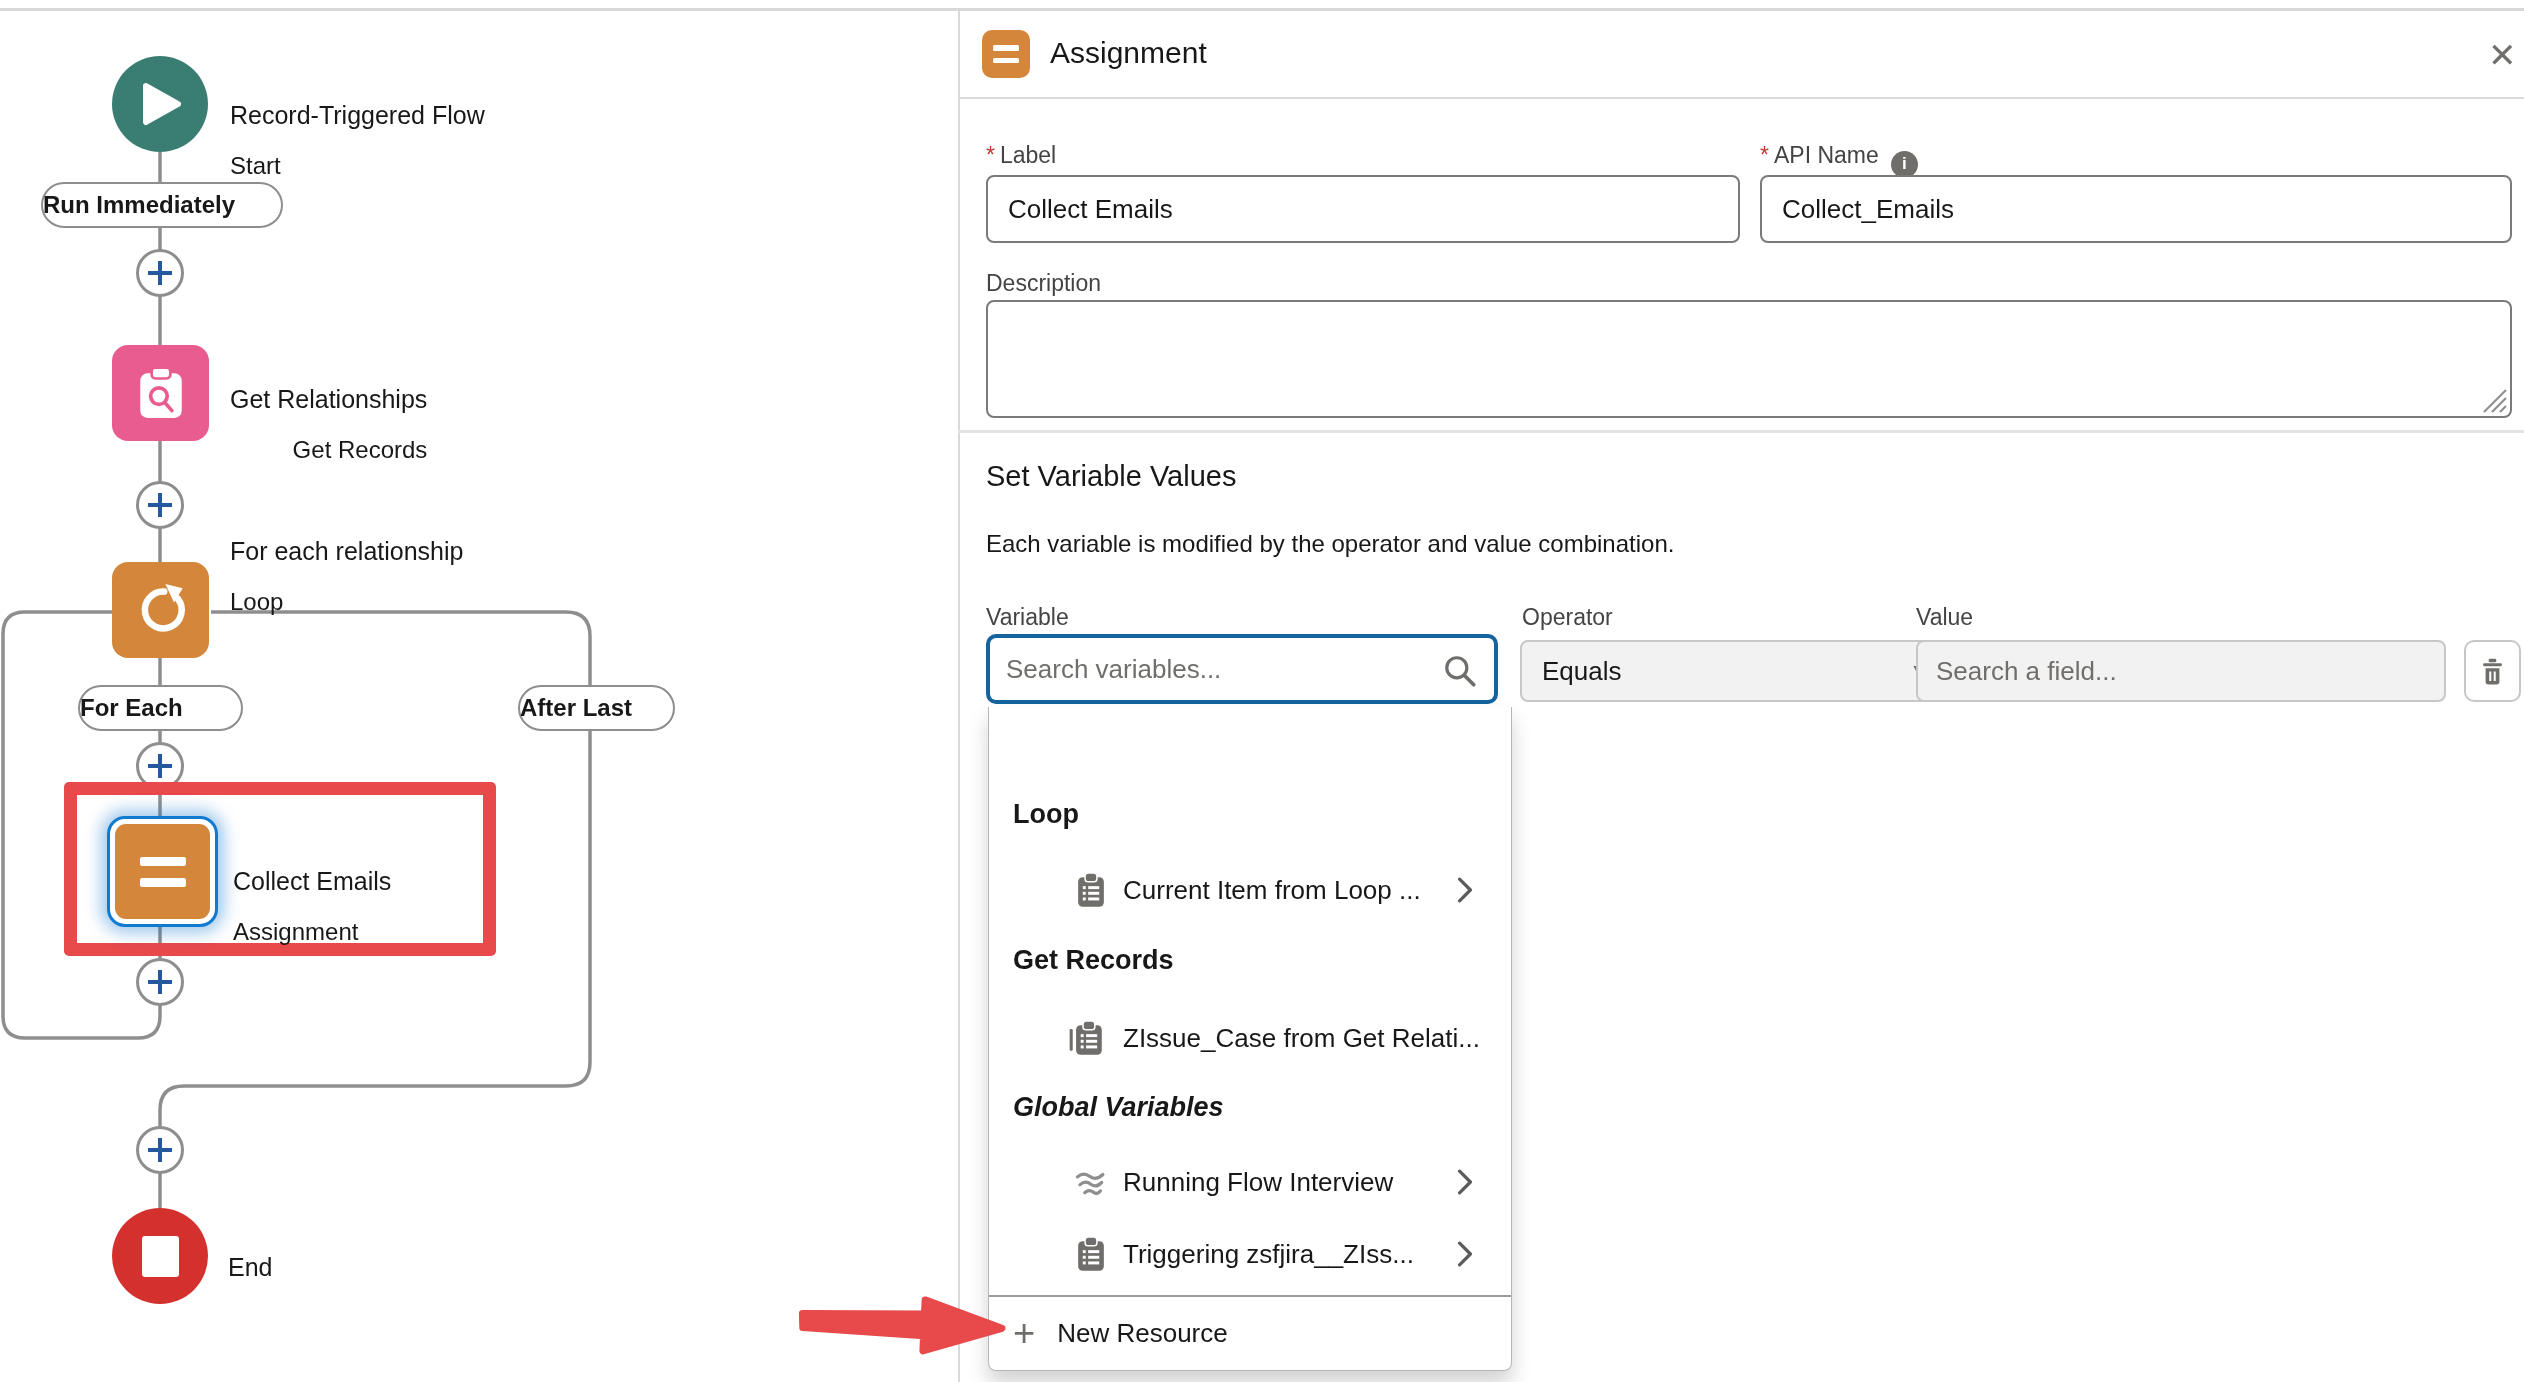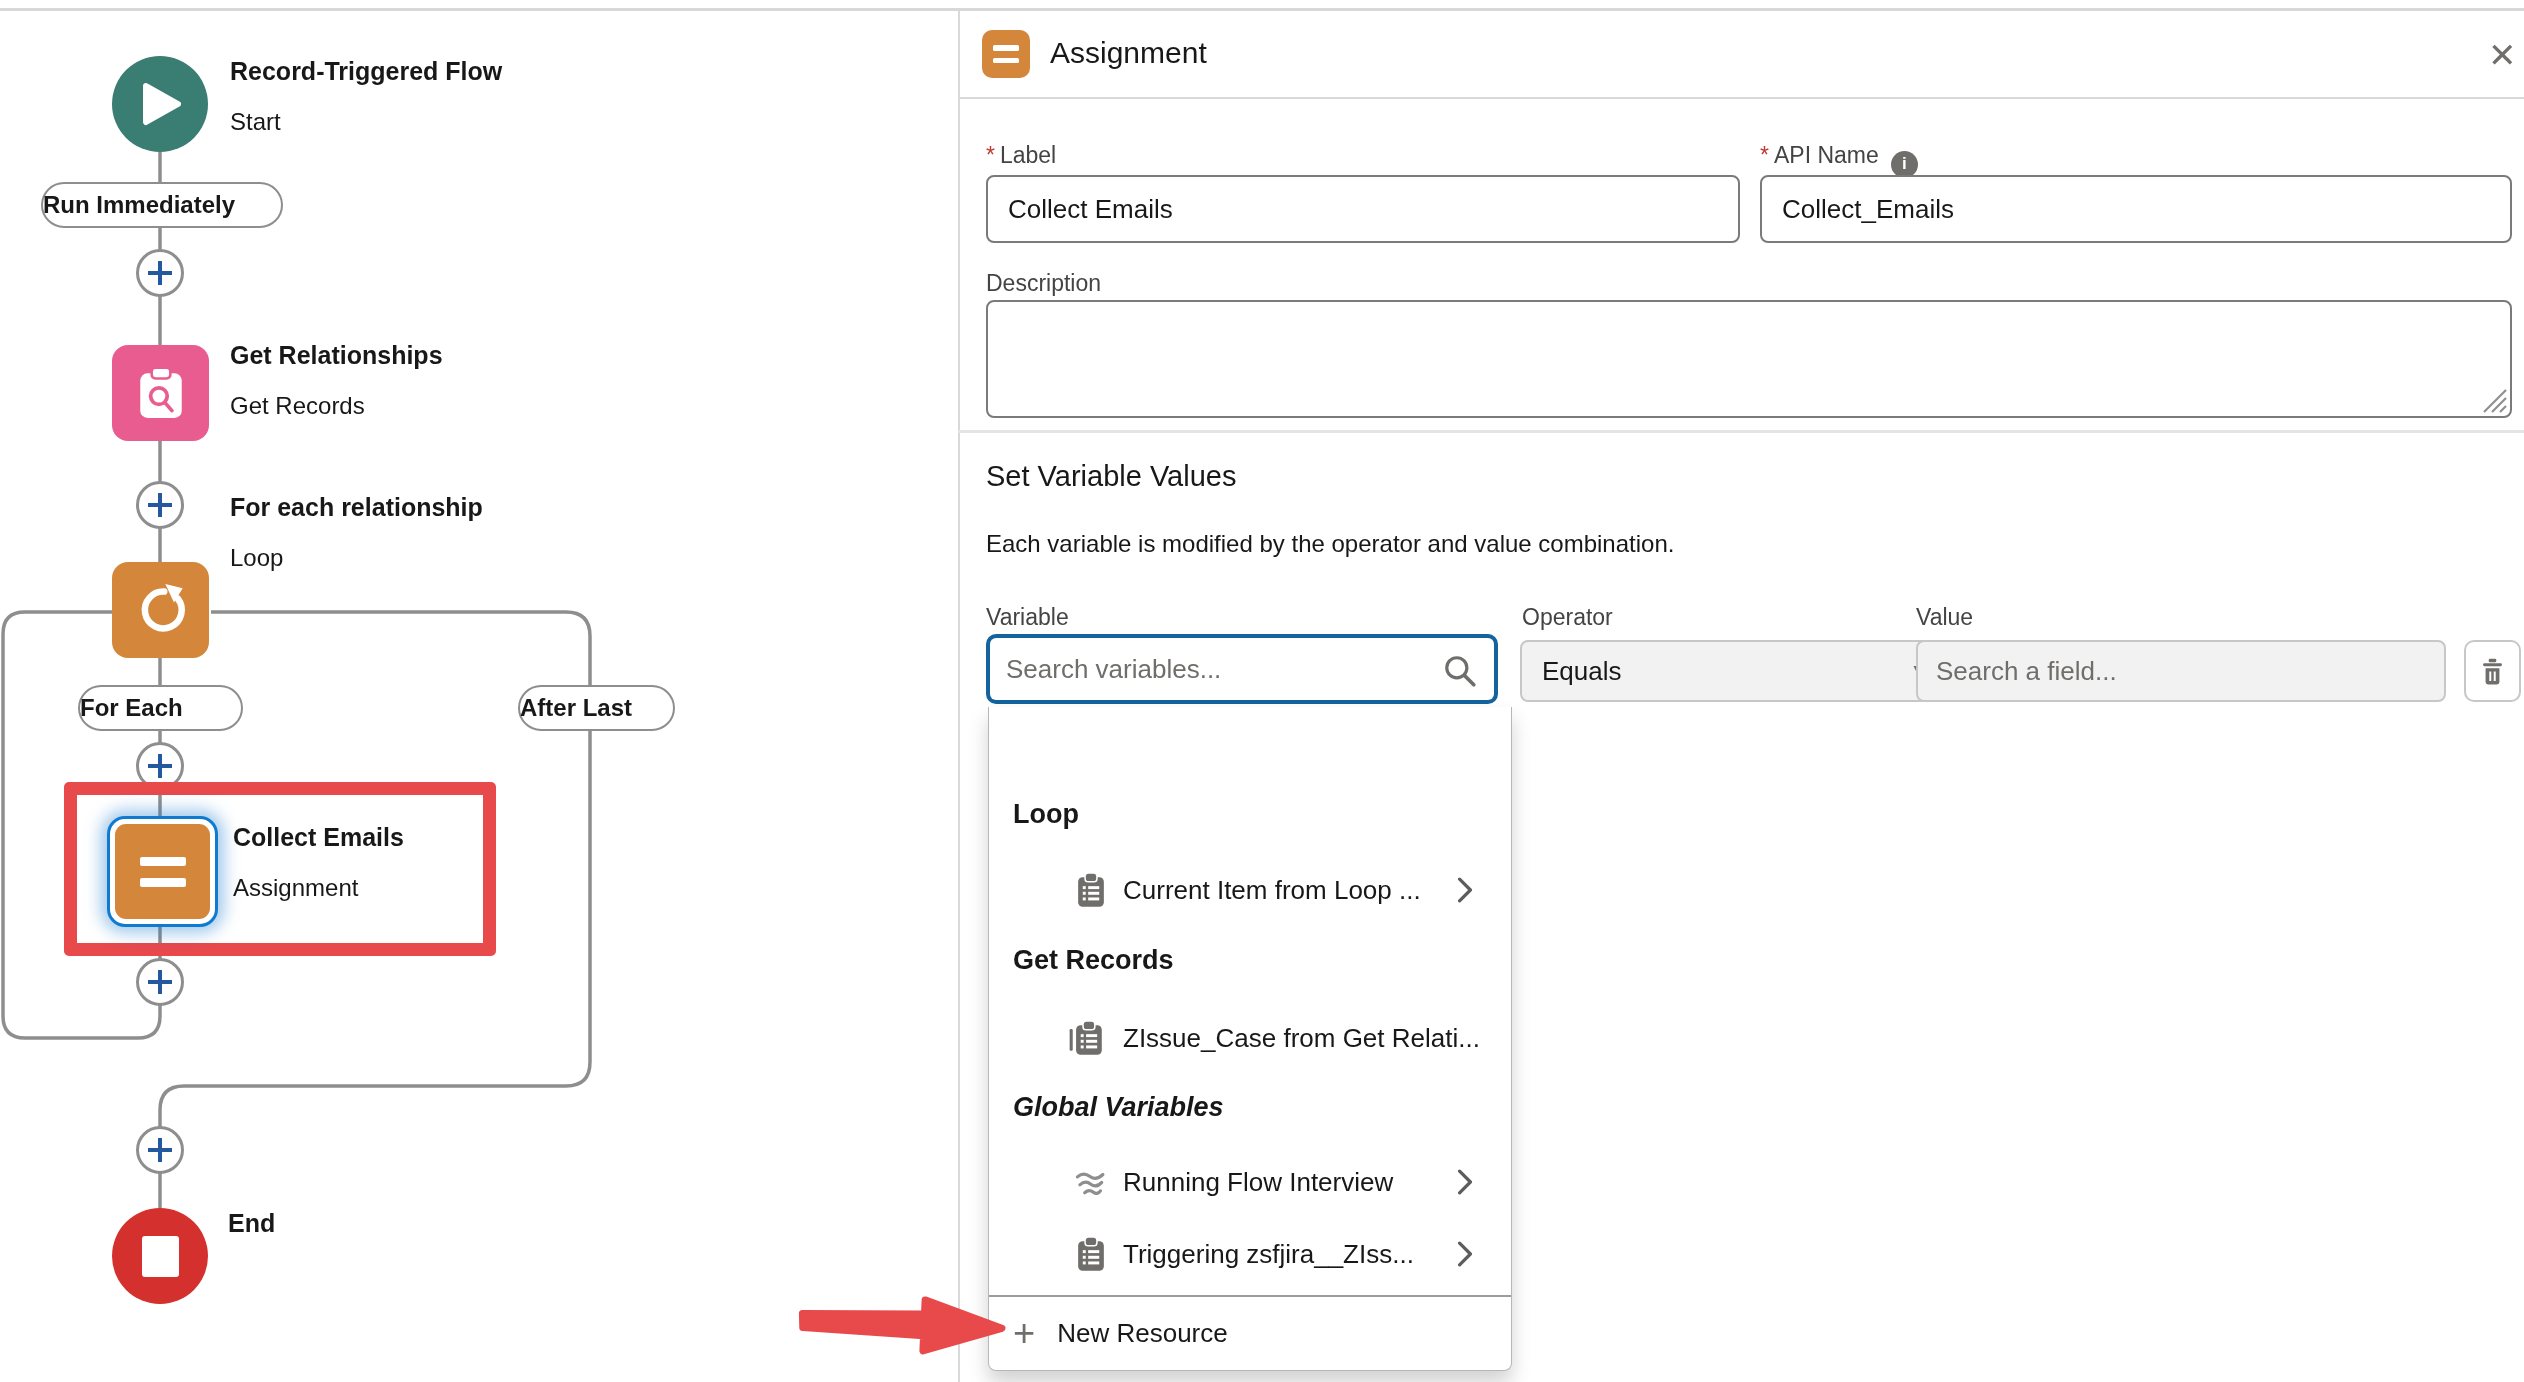"Record-Triggered Flow" .node-title { font-weight: 700 -> 400; margin-top: none -> 44px }
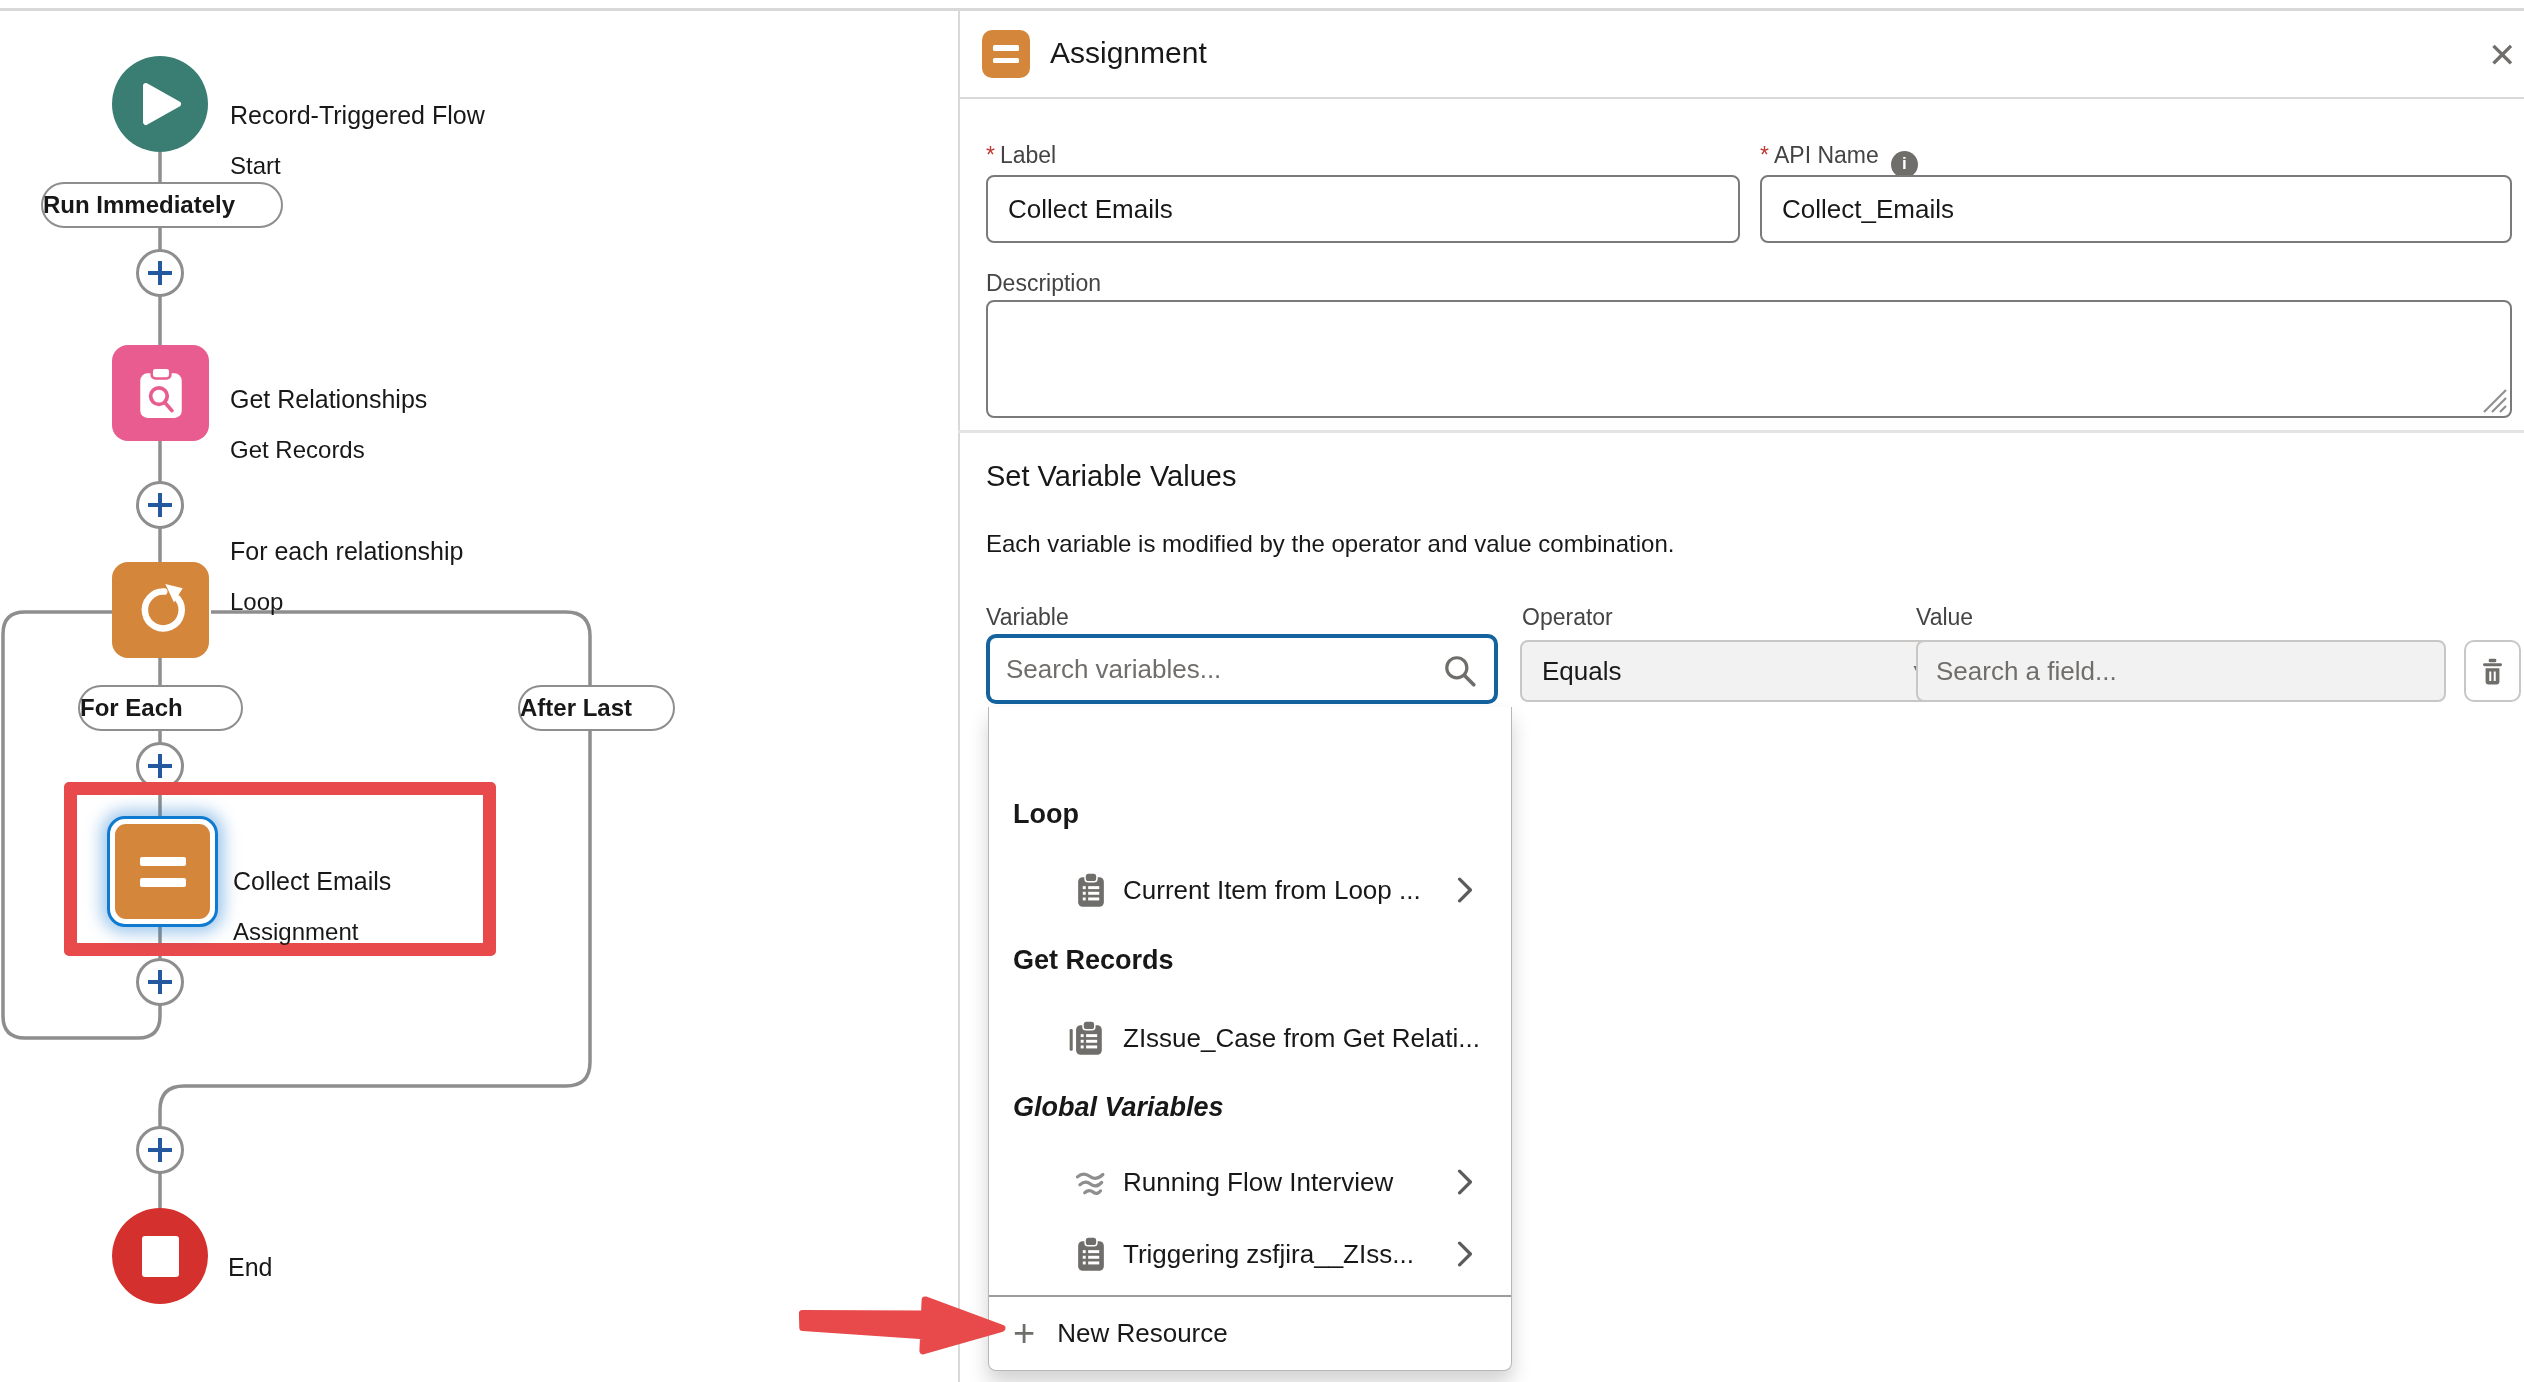"Get Relationships" div.nlabel { text-align: none -> right }
